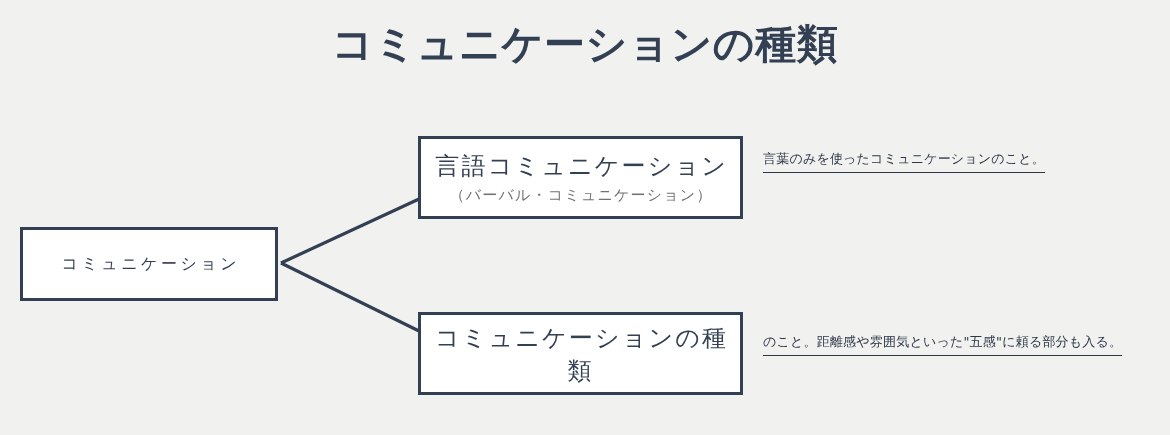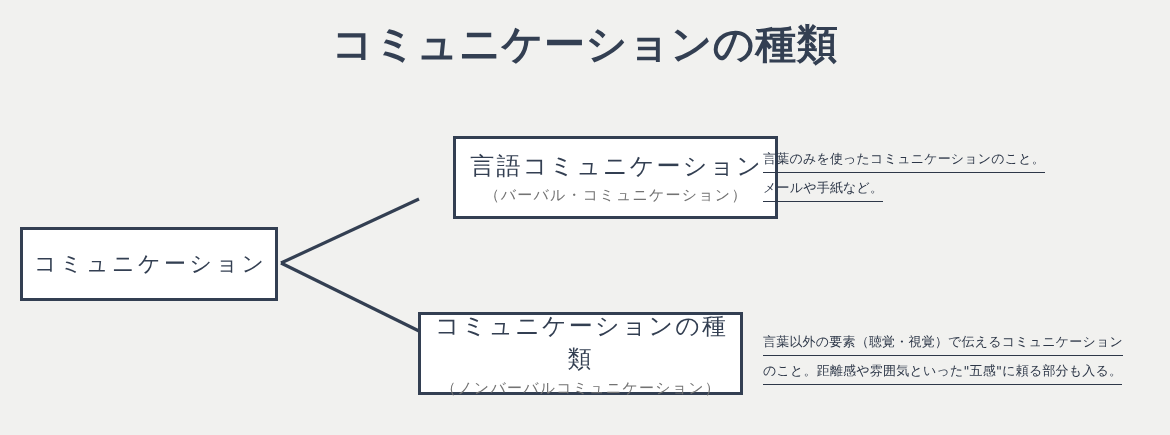"言語コミュニケーション" .node-verbal { margin-left: 35px -> none }
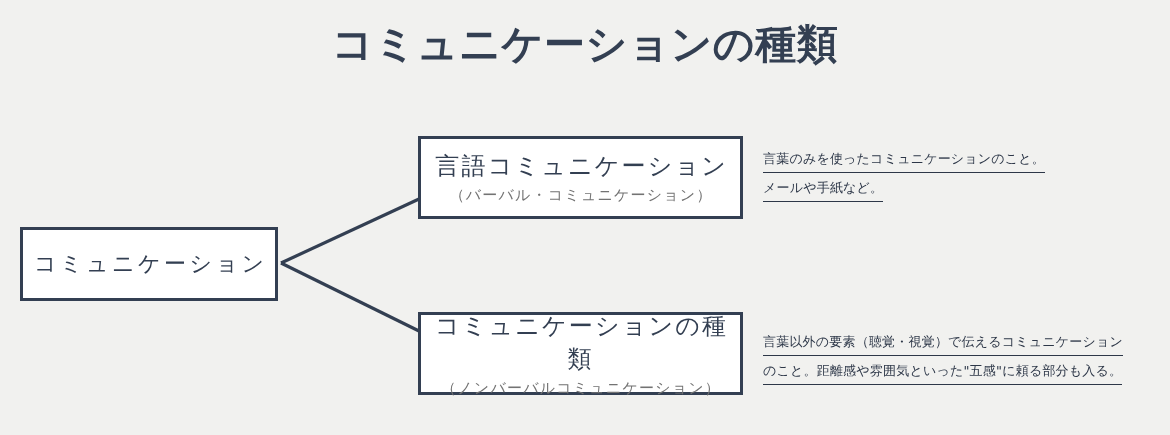"メールや手紙など。" span.anno-row { html: <span> <span>メールや手紙など。</span> </span> -> none }
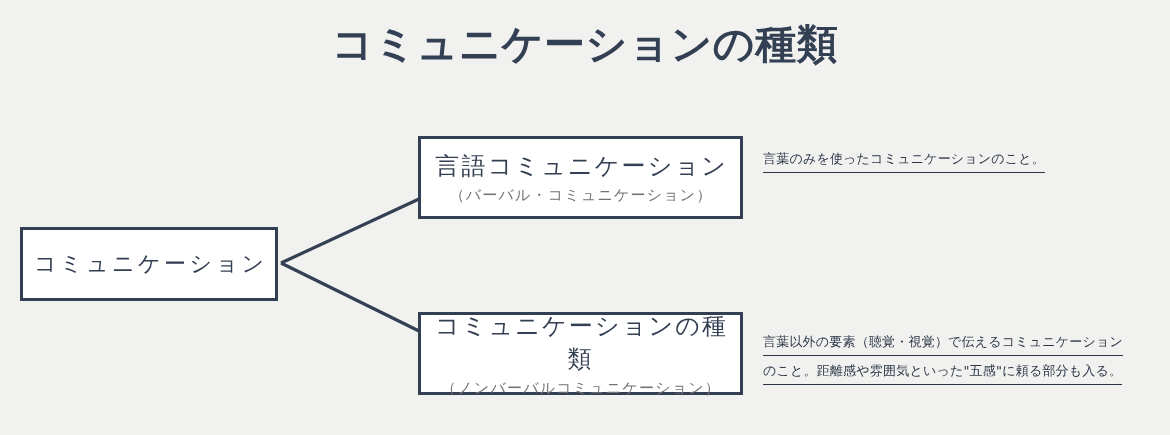"コミュニケーション" .node-root .node-title { font-size: 22px -> 16px }
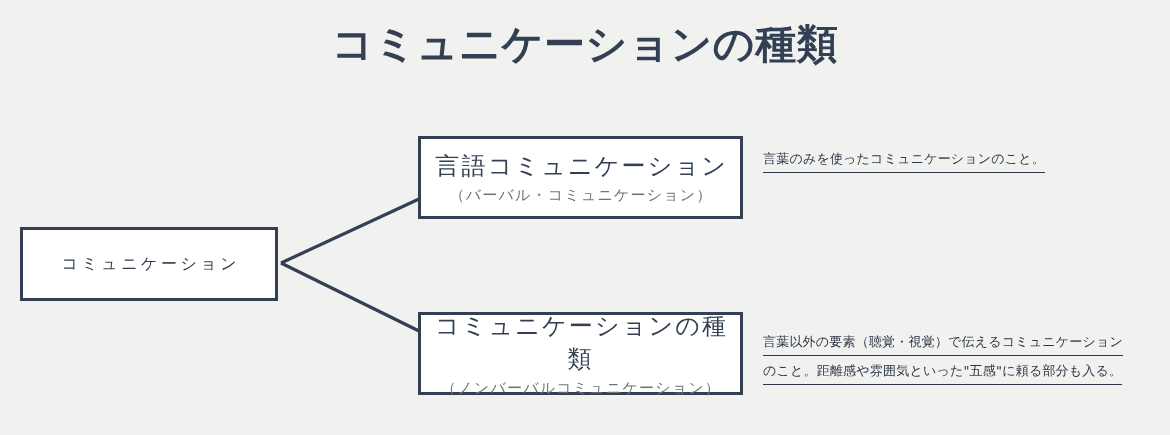"言葉以外の要素（聴覚・視覚）で伝えるコミュニケーション" span.anno-row { html: <span> <span>言葉以外の要素（聴覚・視覚）で伝えるコミュニケーション</span> </span> -> none }
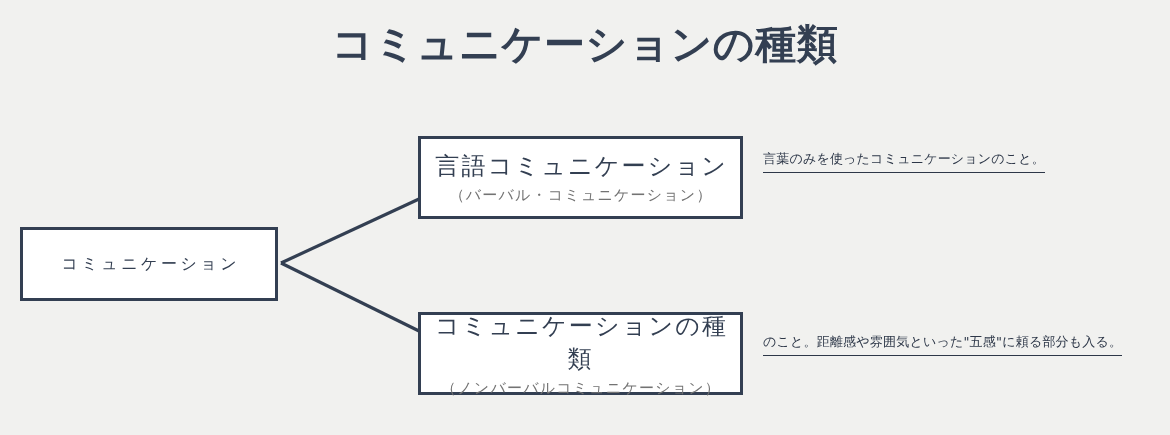"（ノンバーバルコミュニケーション）" div.node-sub { html: <div>（ノンバーバルコミュニケーション）</div> -> none }
